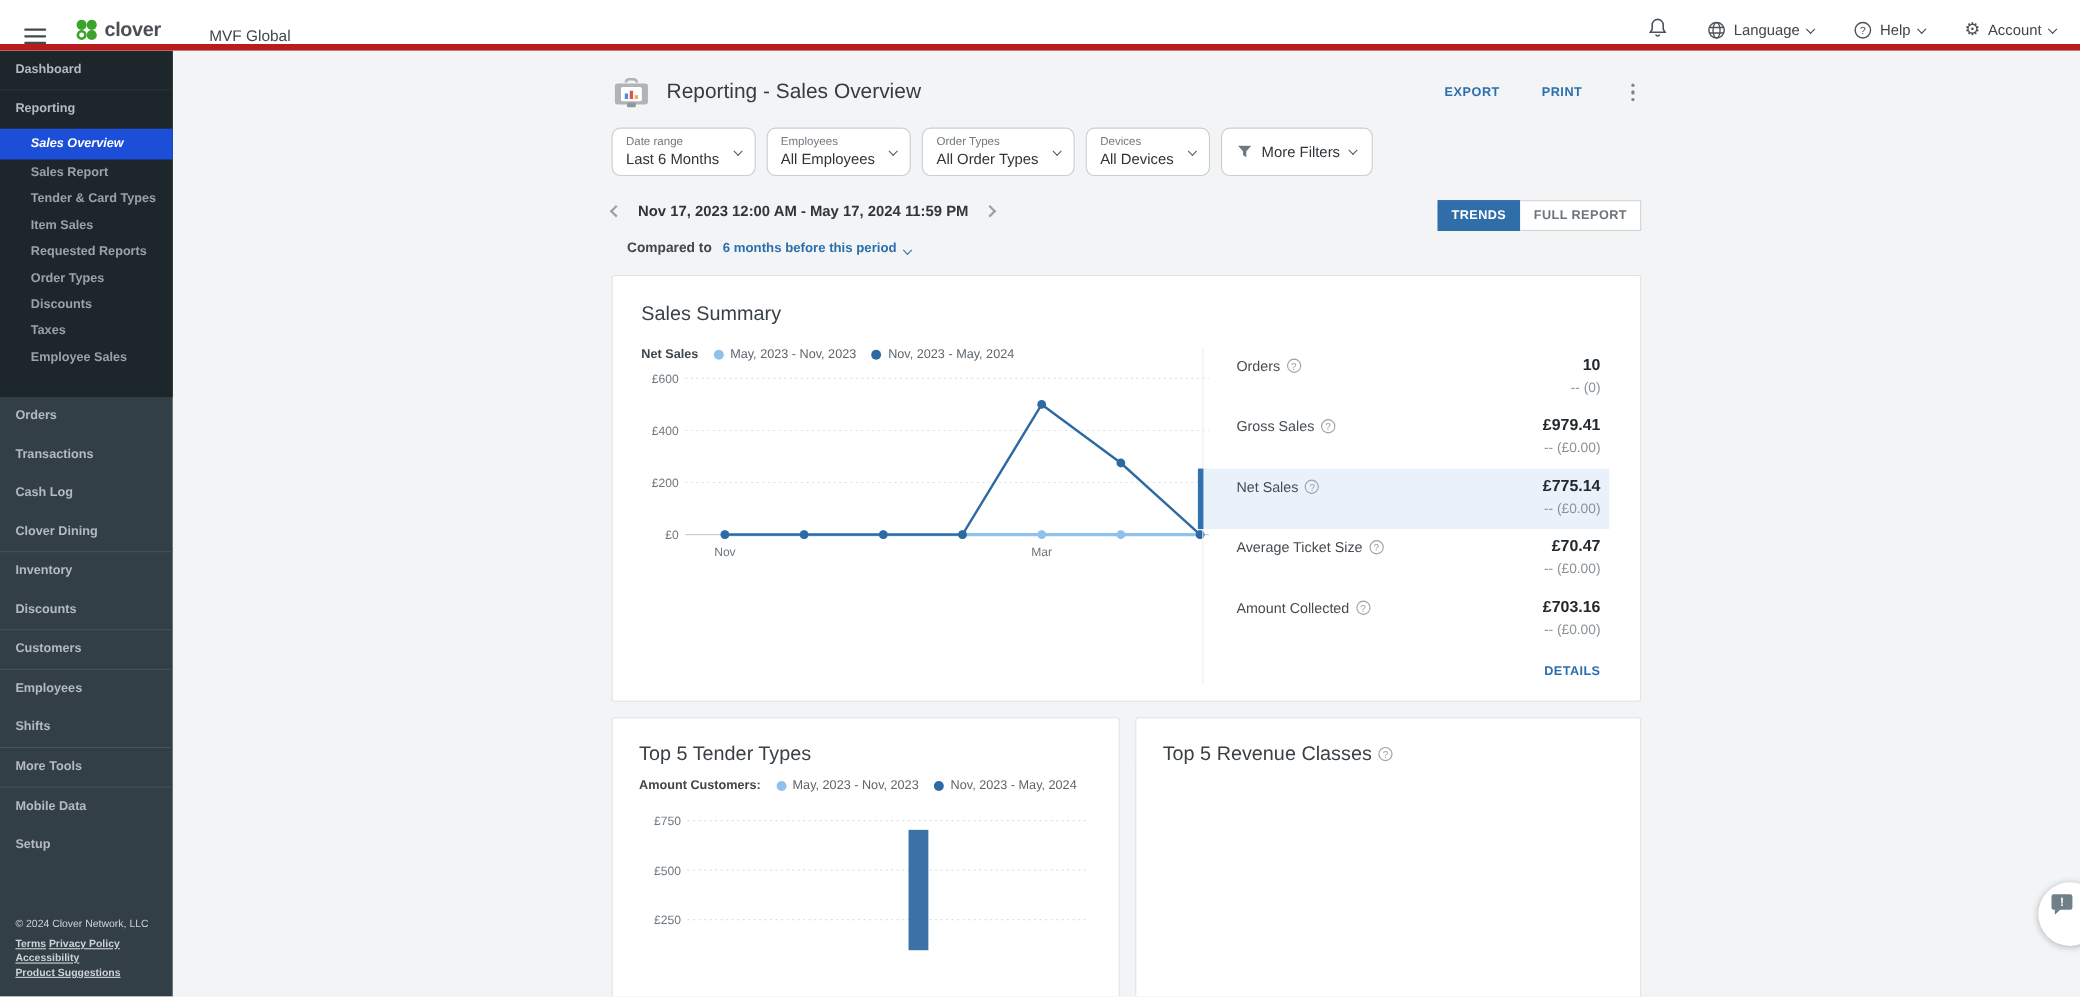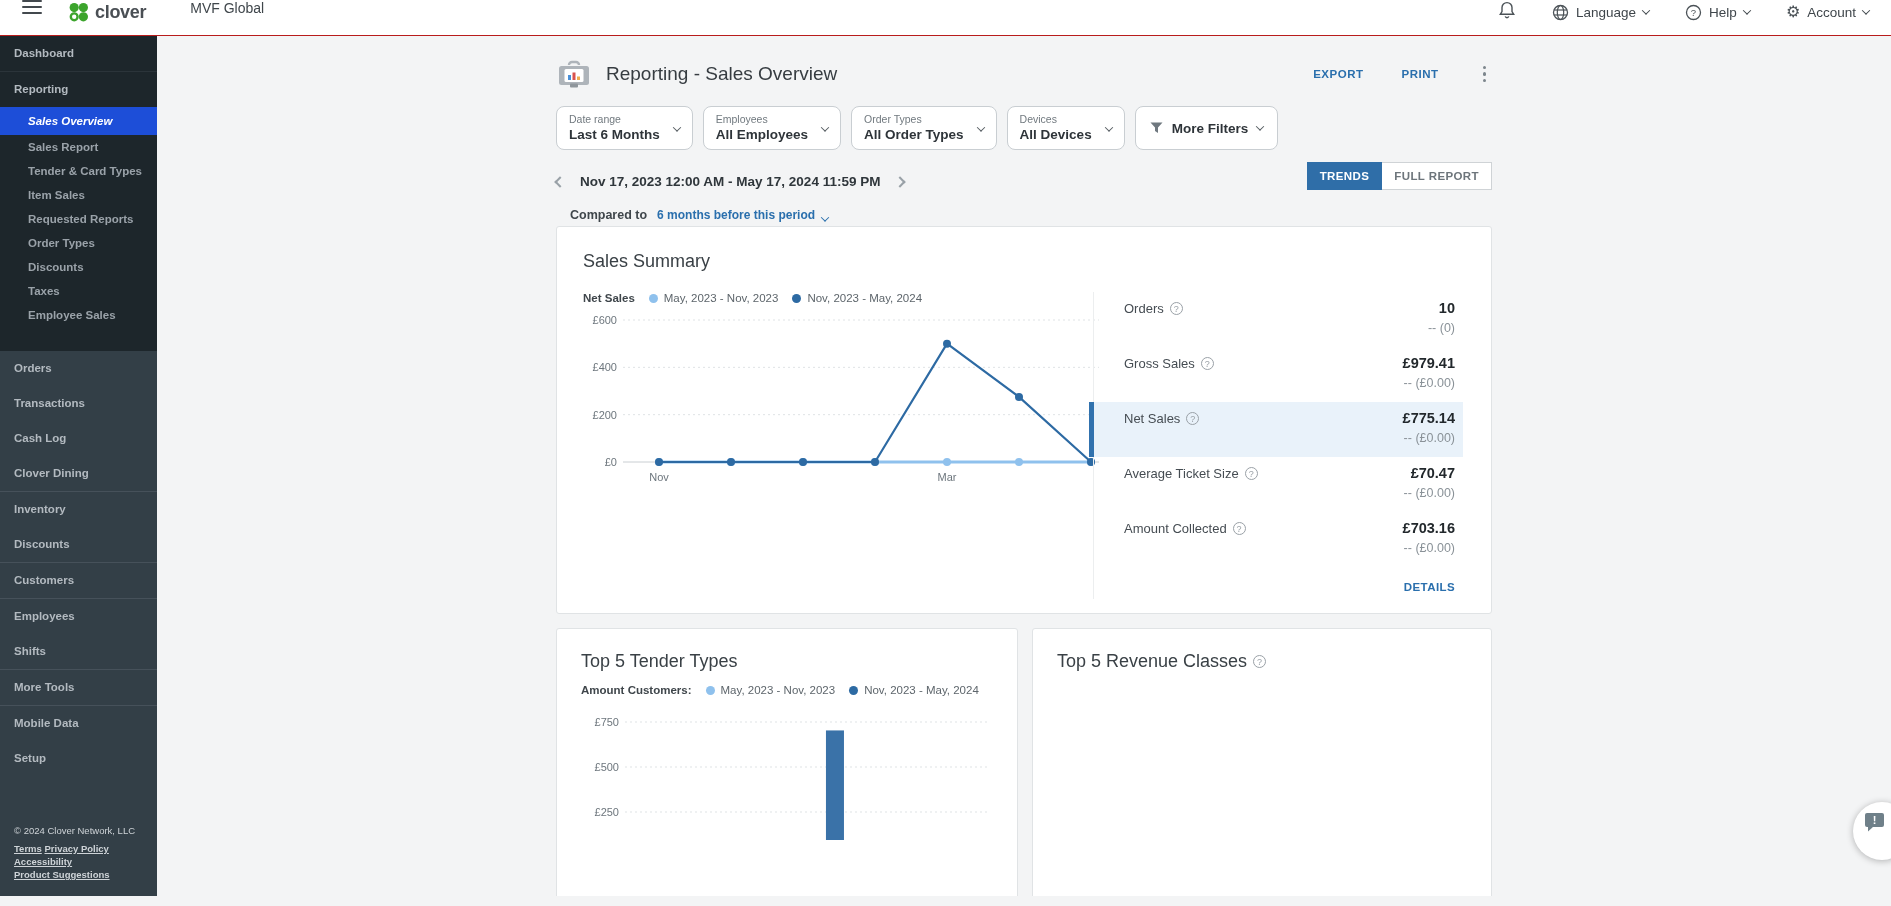"clover" .topbar { align-items: flex-start -> flex-end; border-bottom: 1px solid #b91c1c -> 6px solid #b91c1c; height: 36px -> 46px }
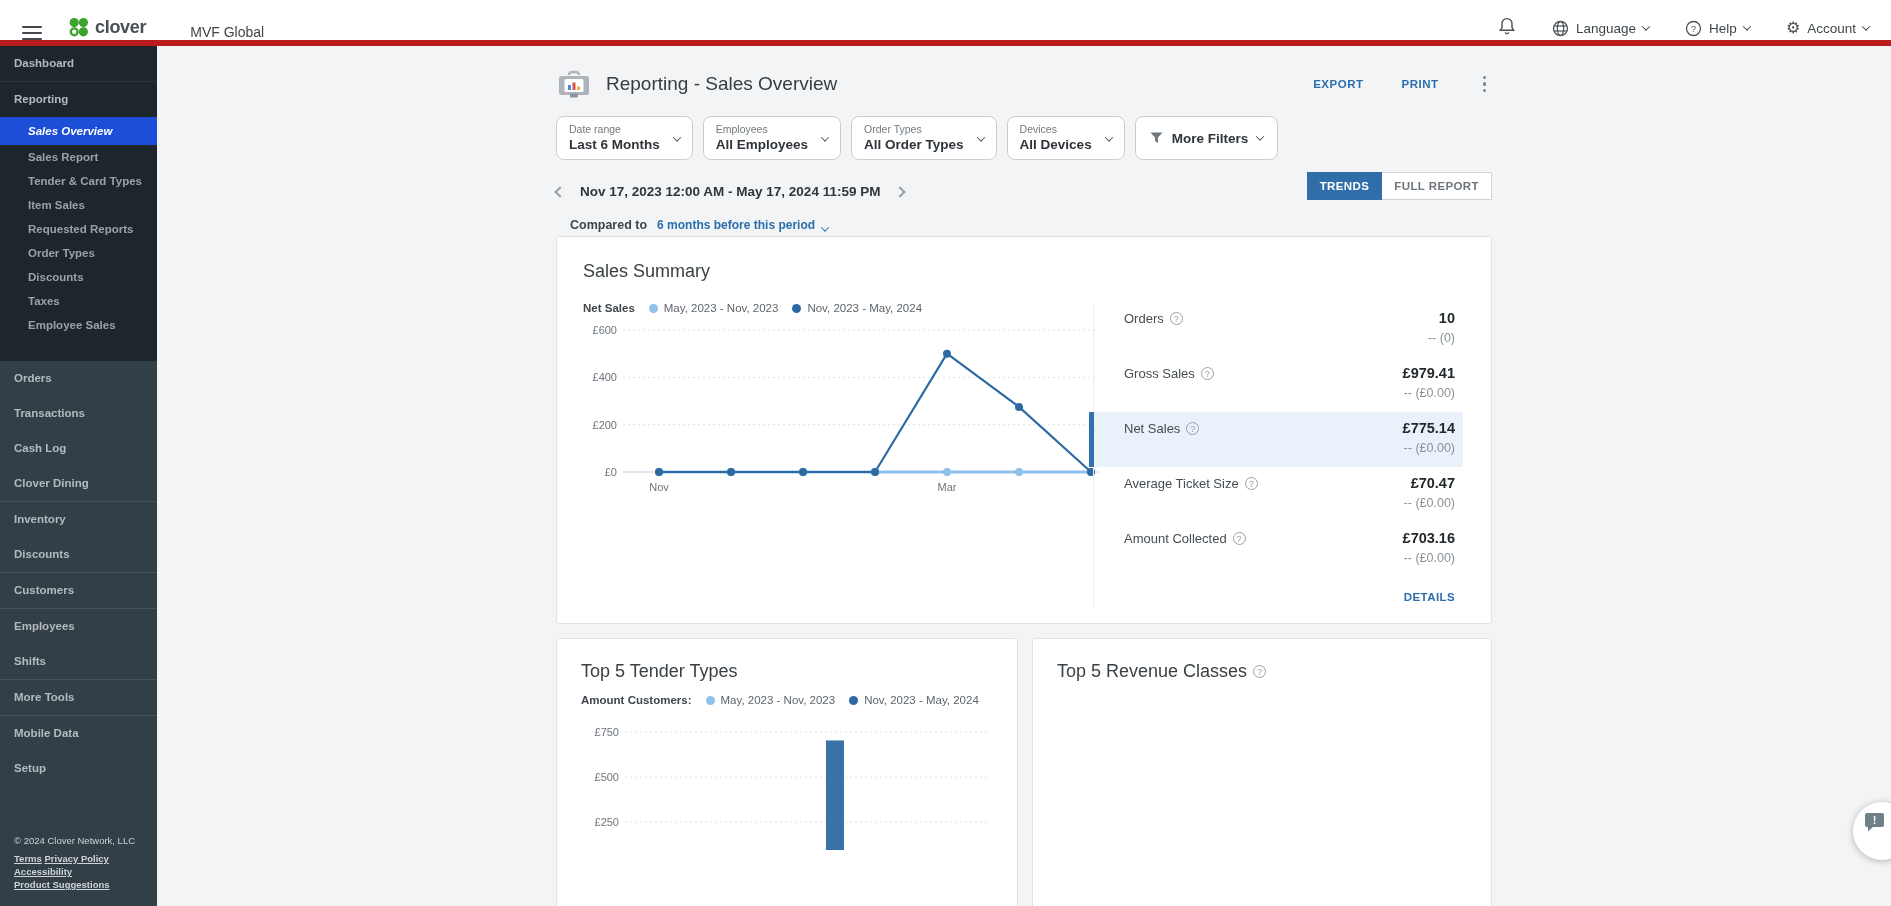"Last 6 Months" .chip .val { font-weight: 700 -> 400 }
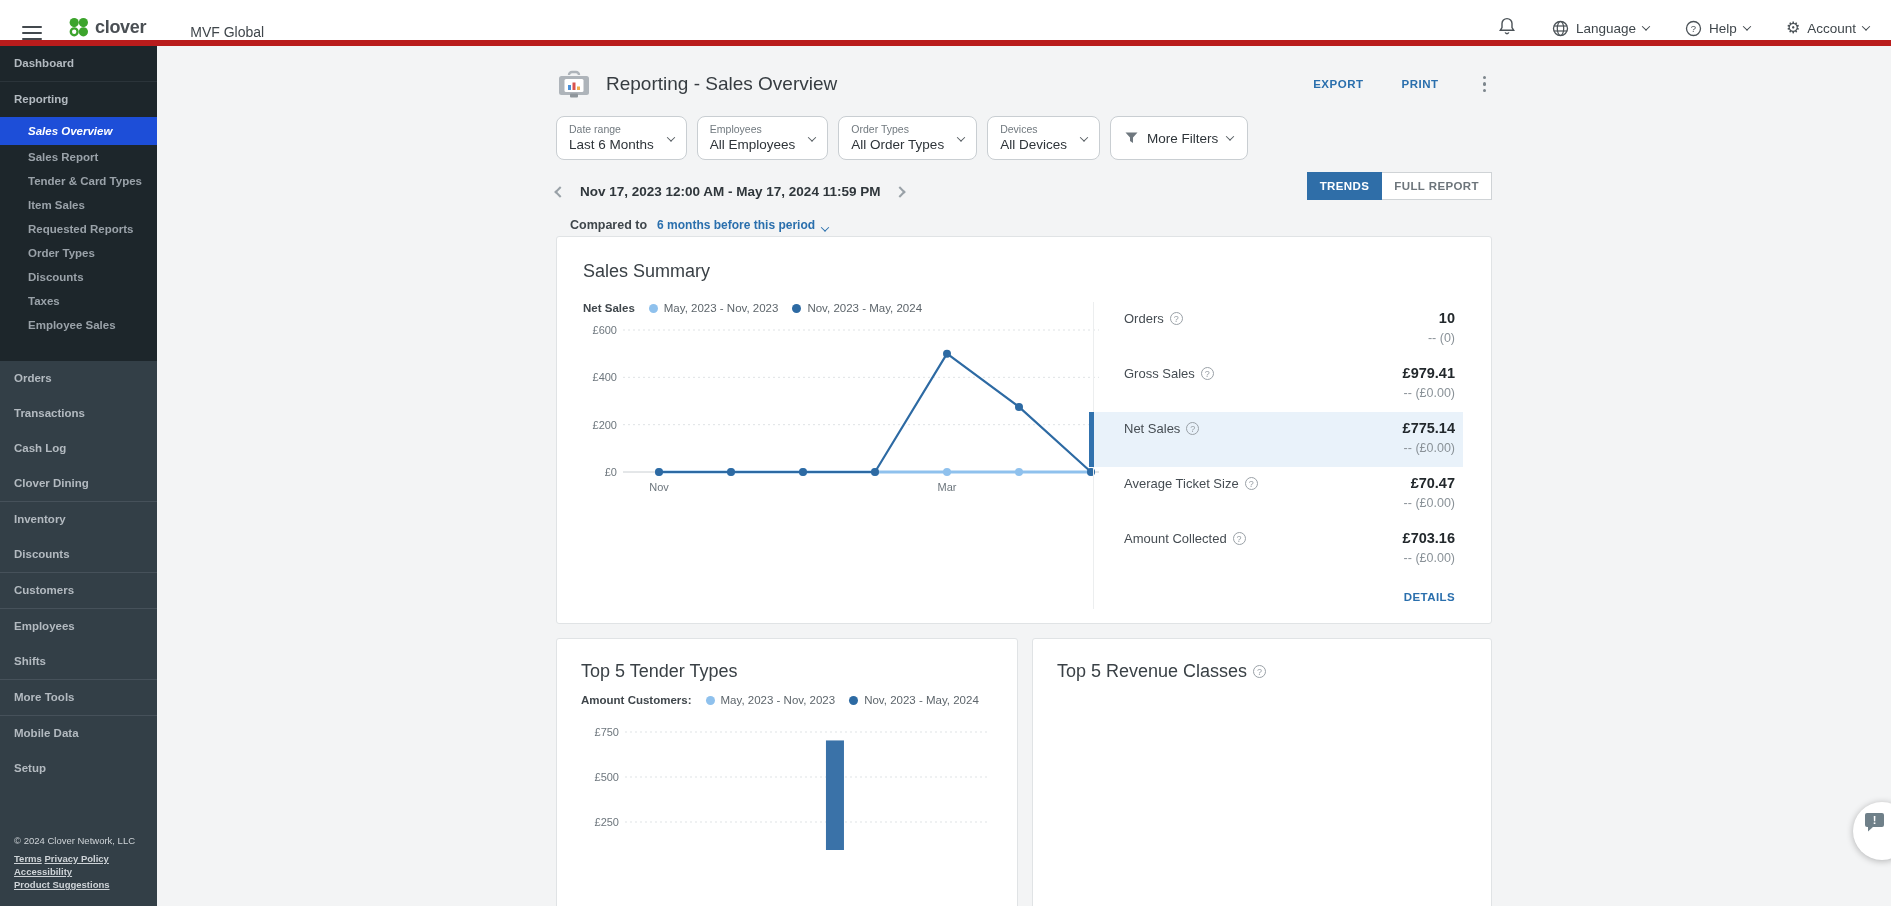"TRENDS" .toggle { top: 0 -> 10px }
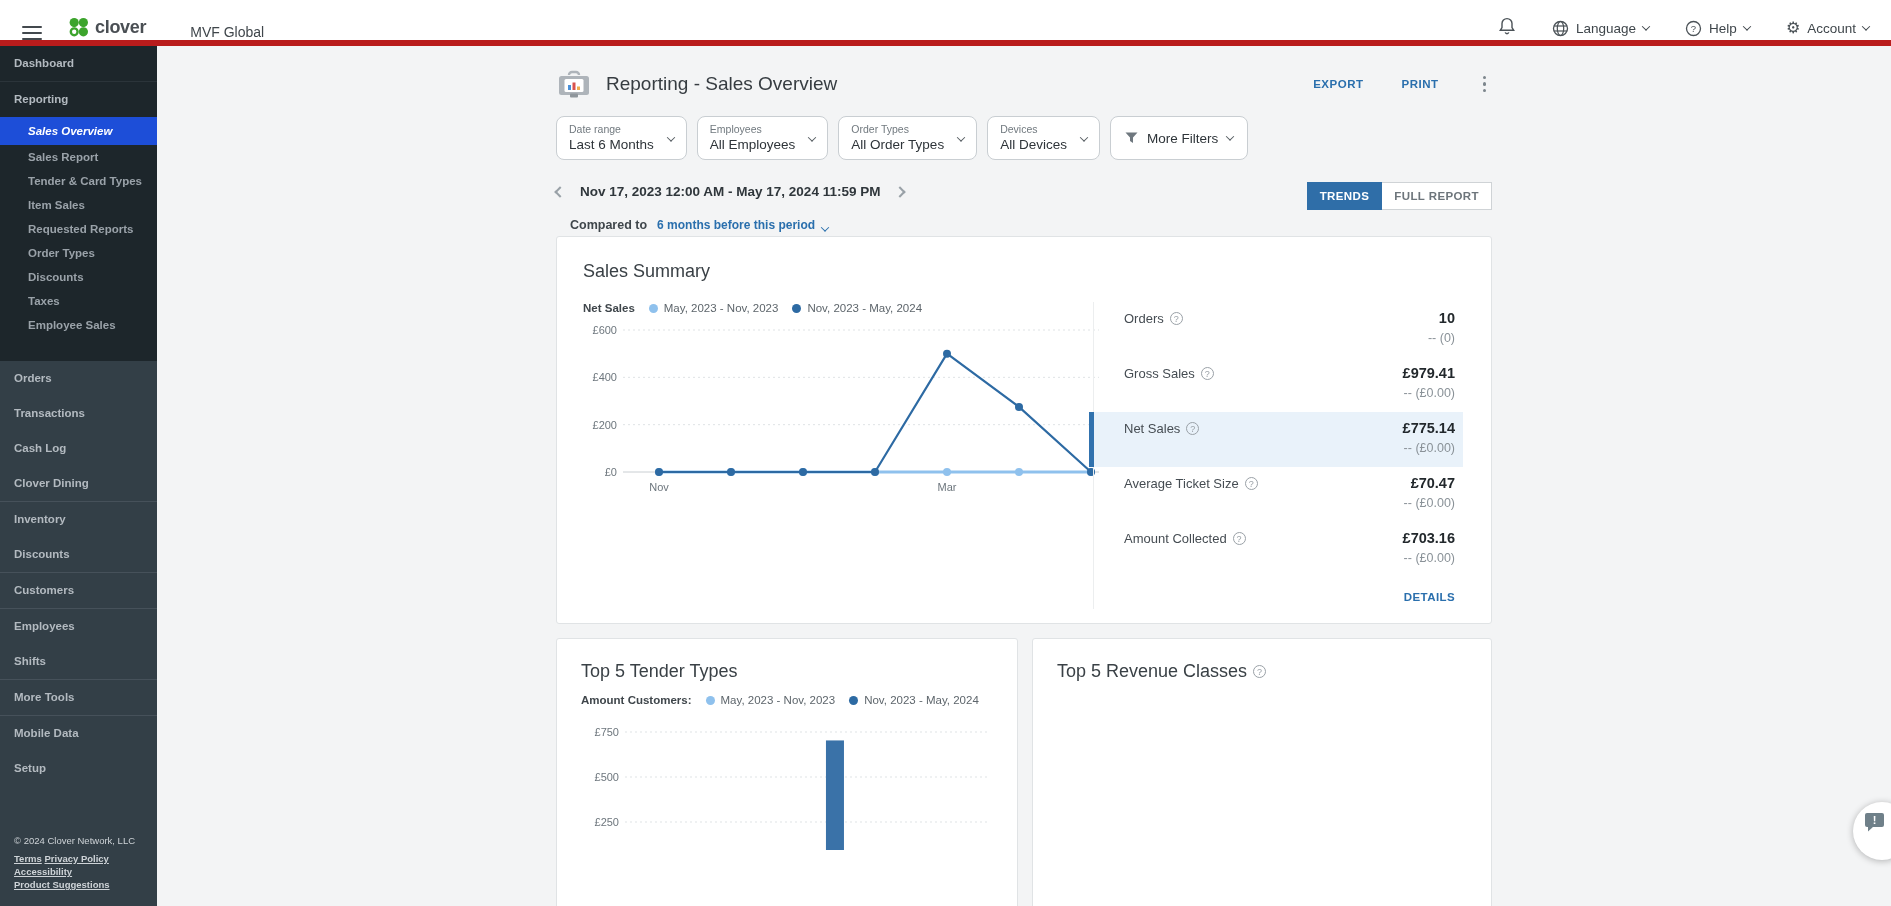"Sales Summary" .summary-card { margin-top: 4px -> 18px }
